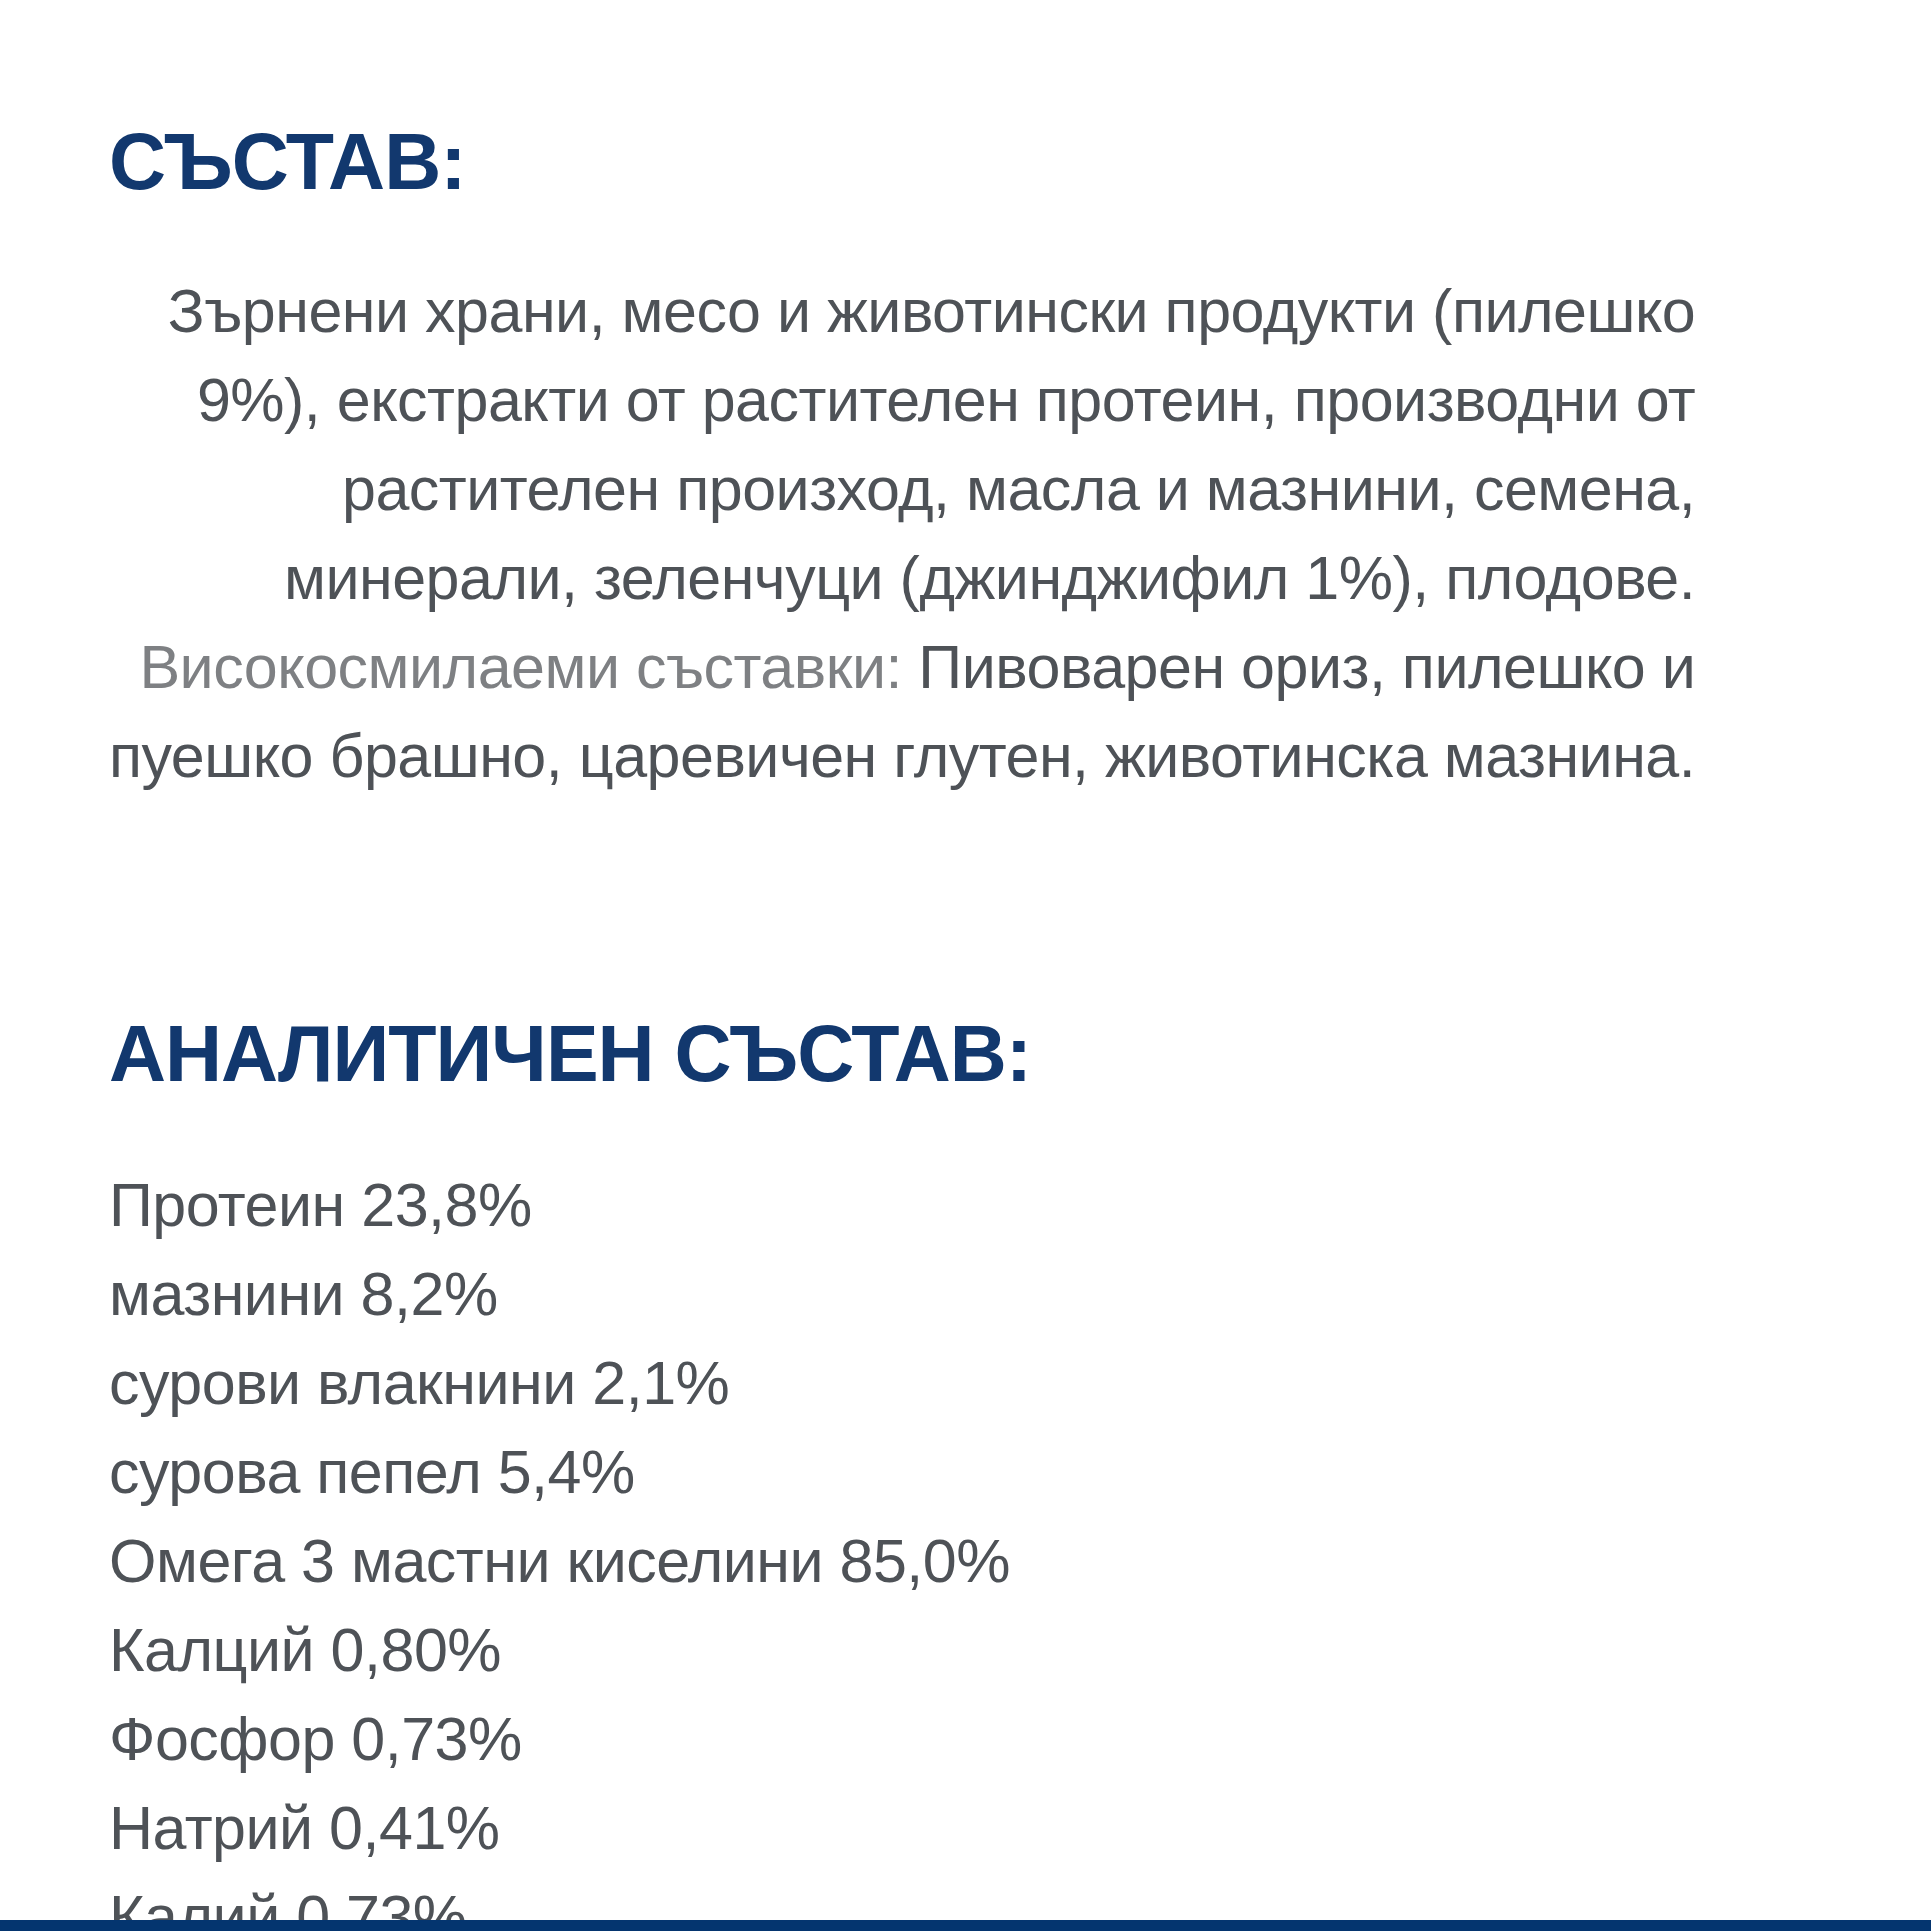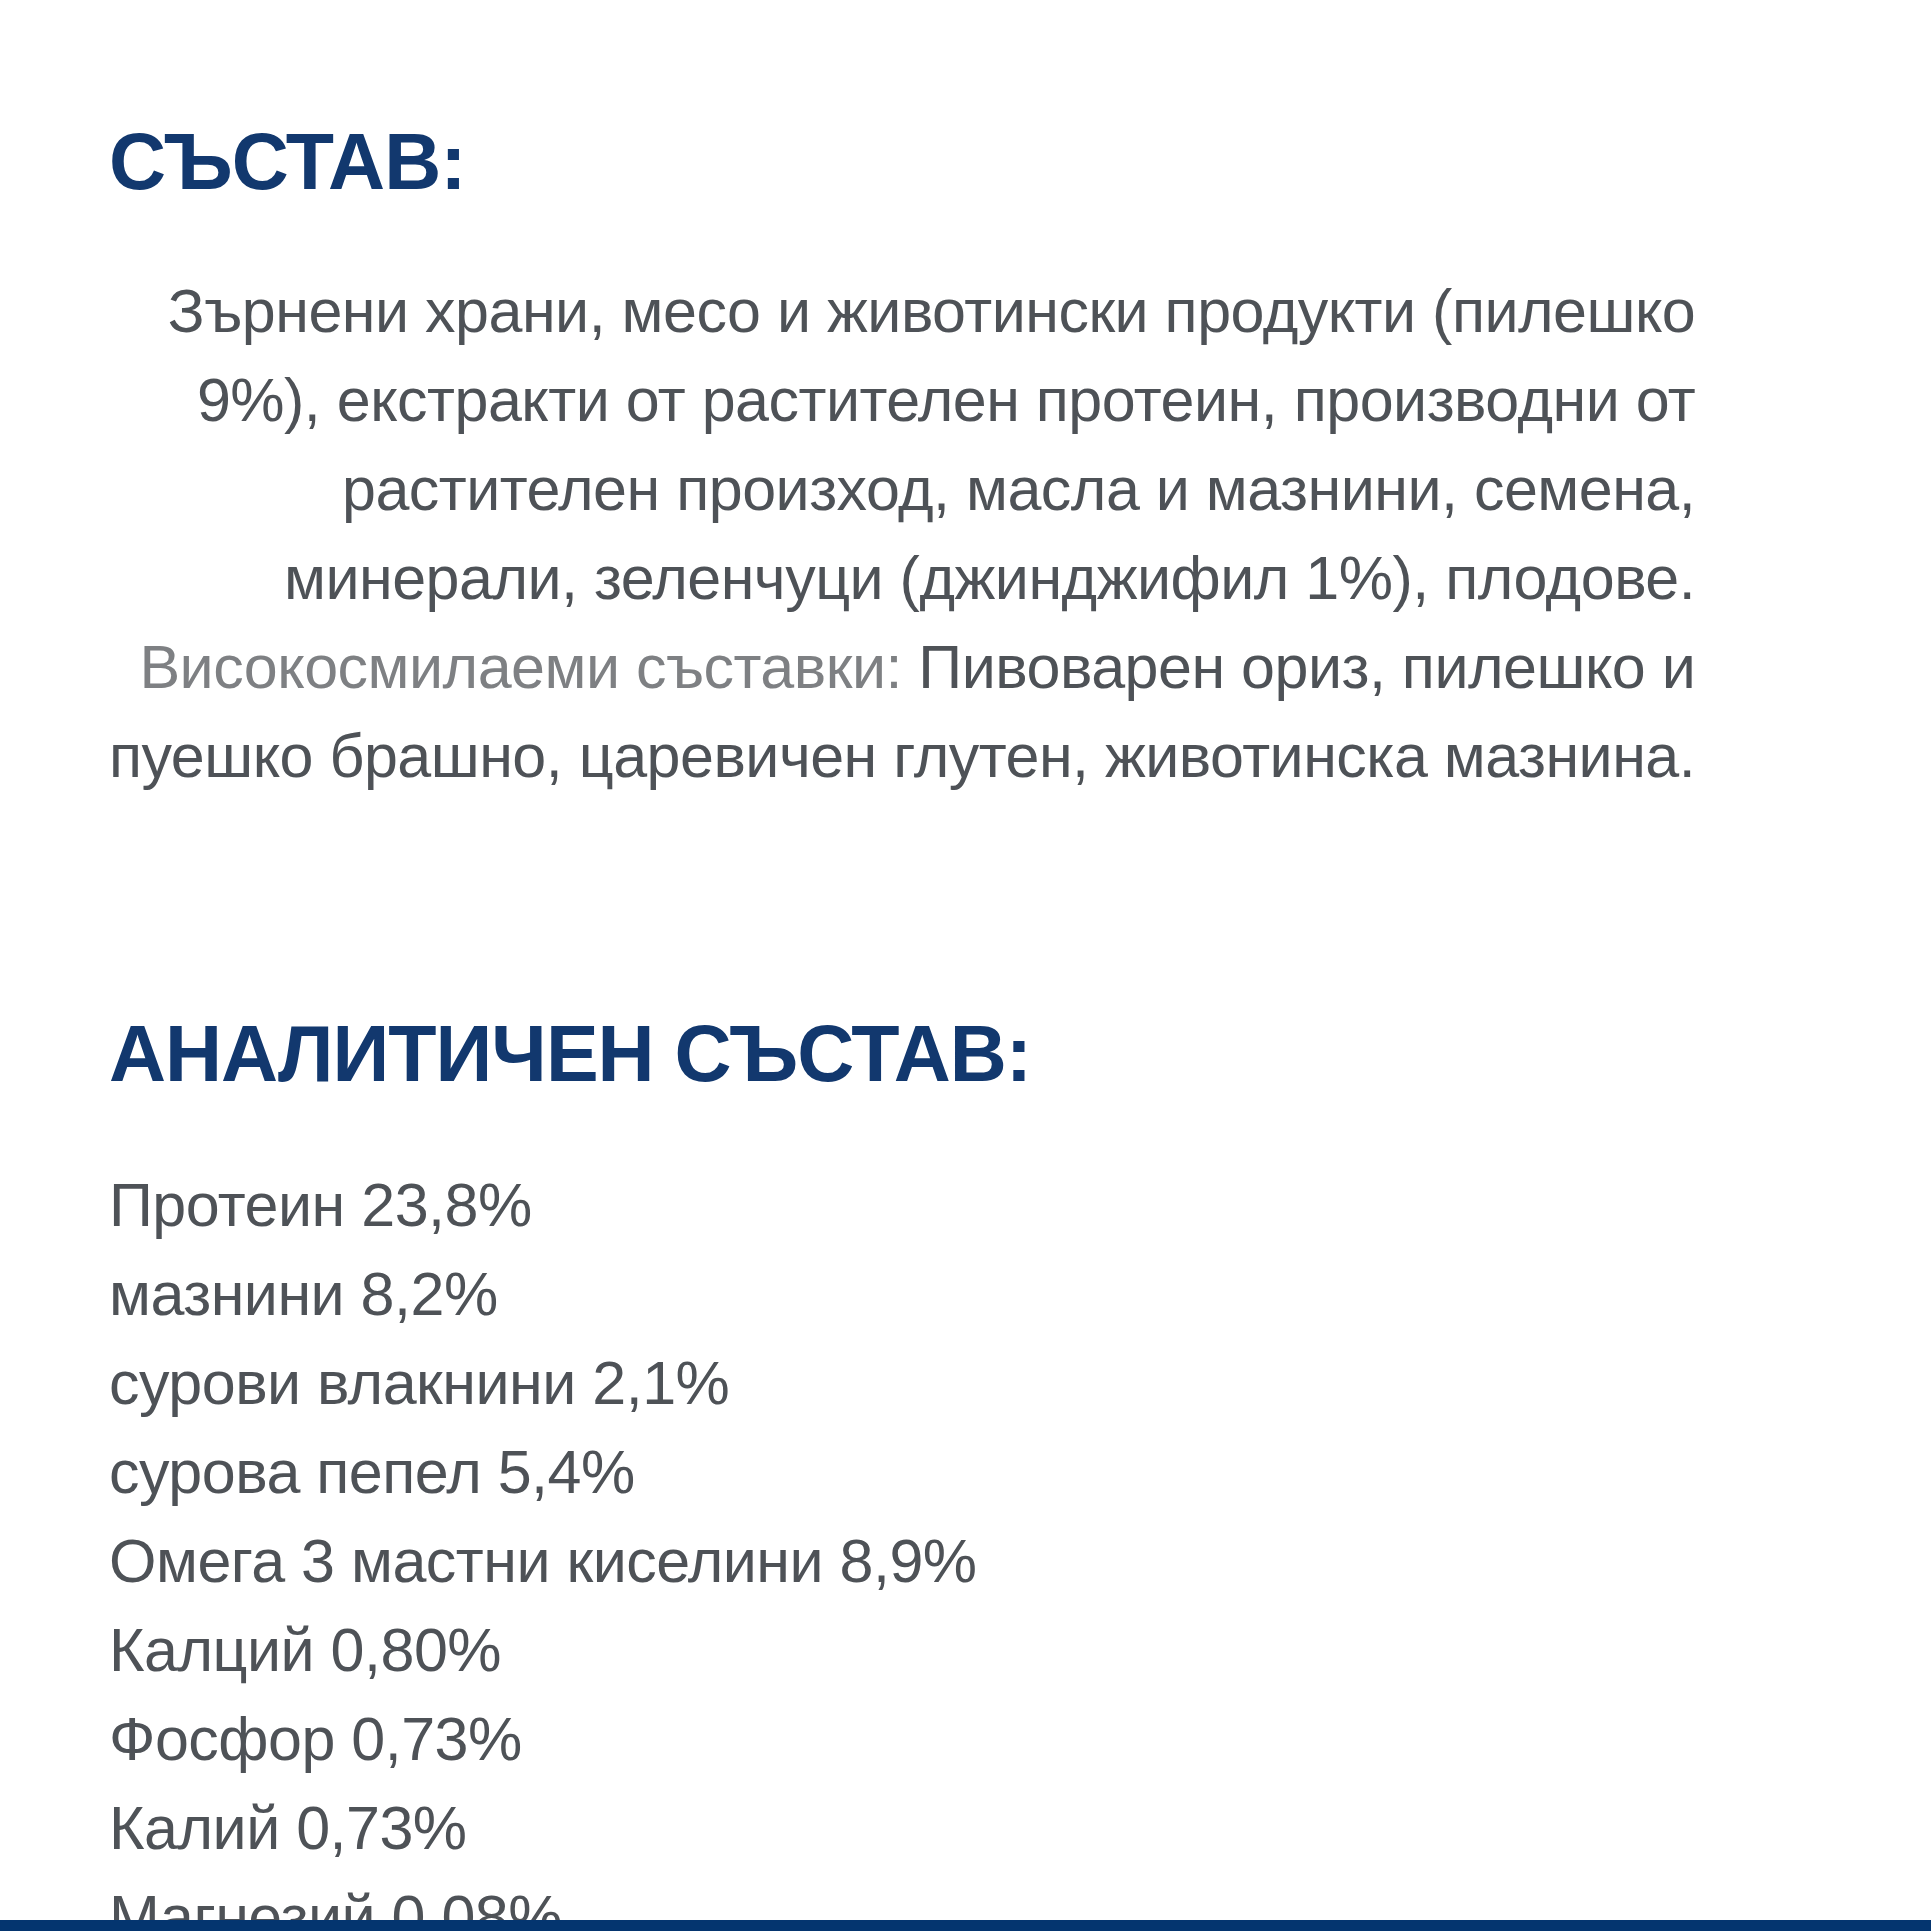"Омега 3 мастни киселини 8,9%" div.text-line { text: 8,9% -> 85,0% }
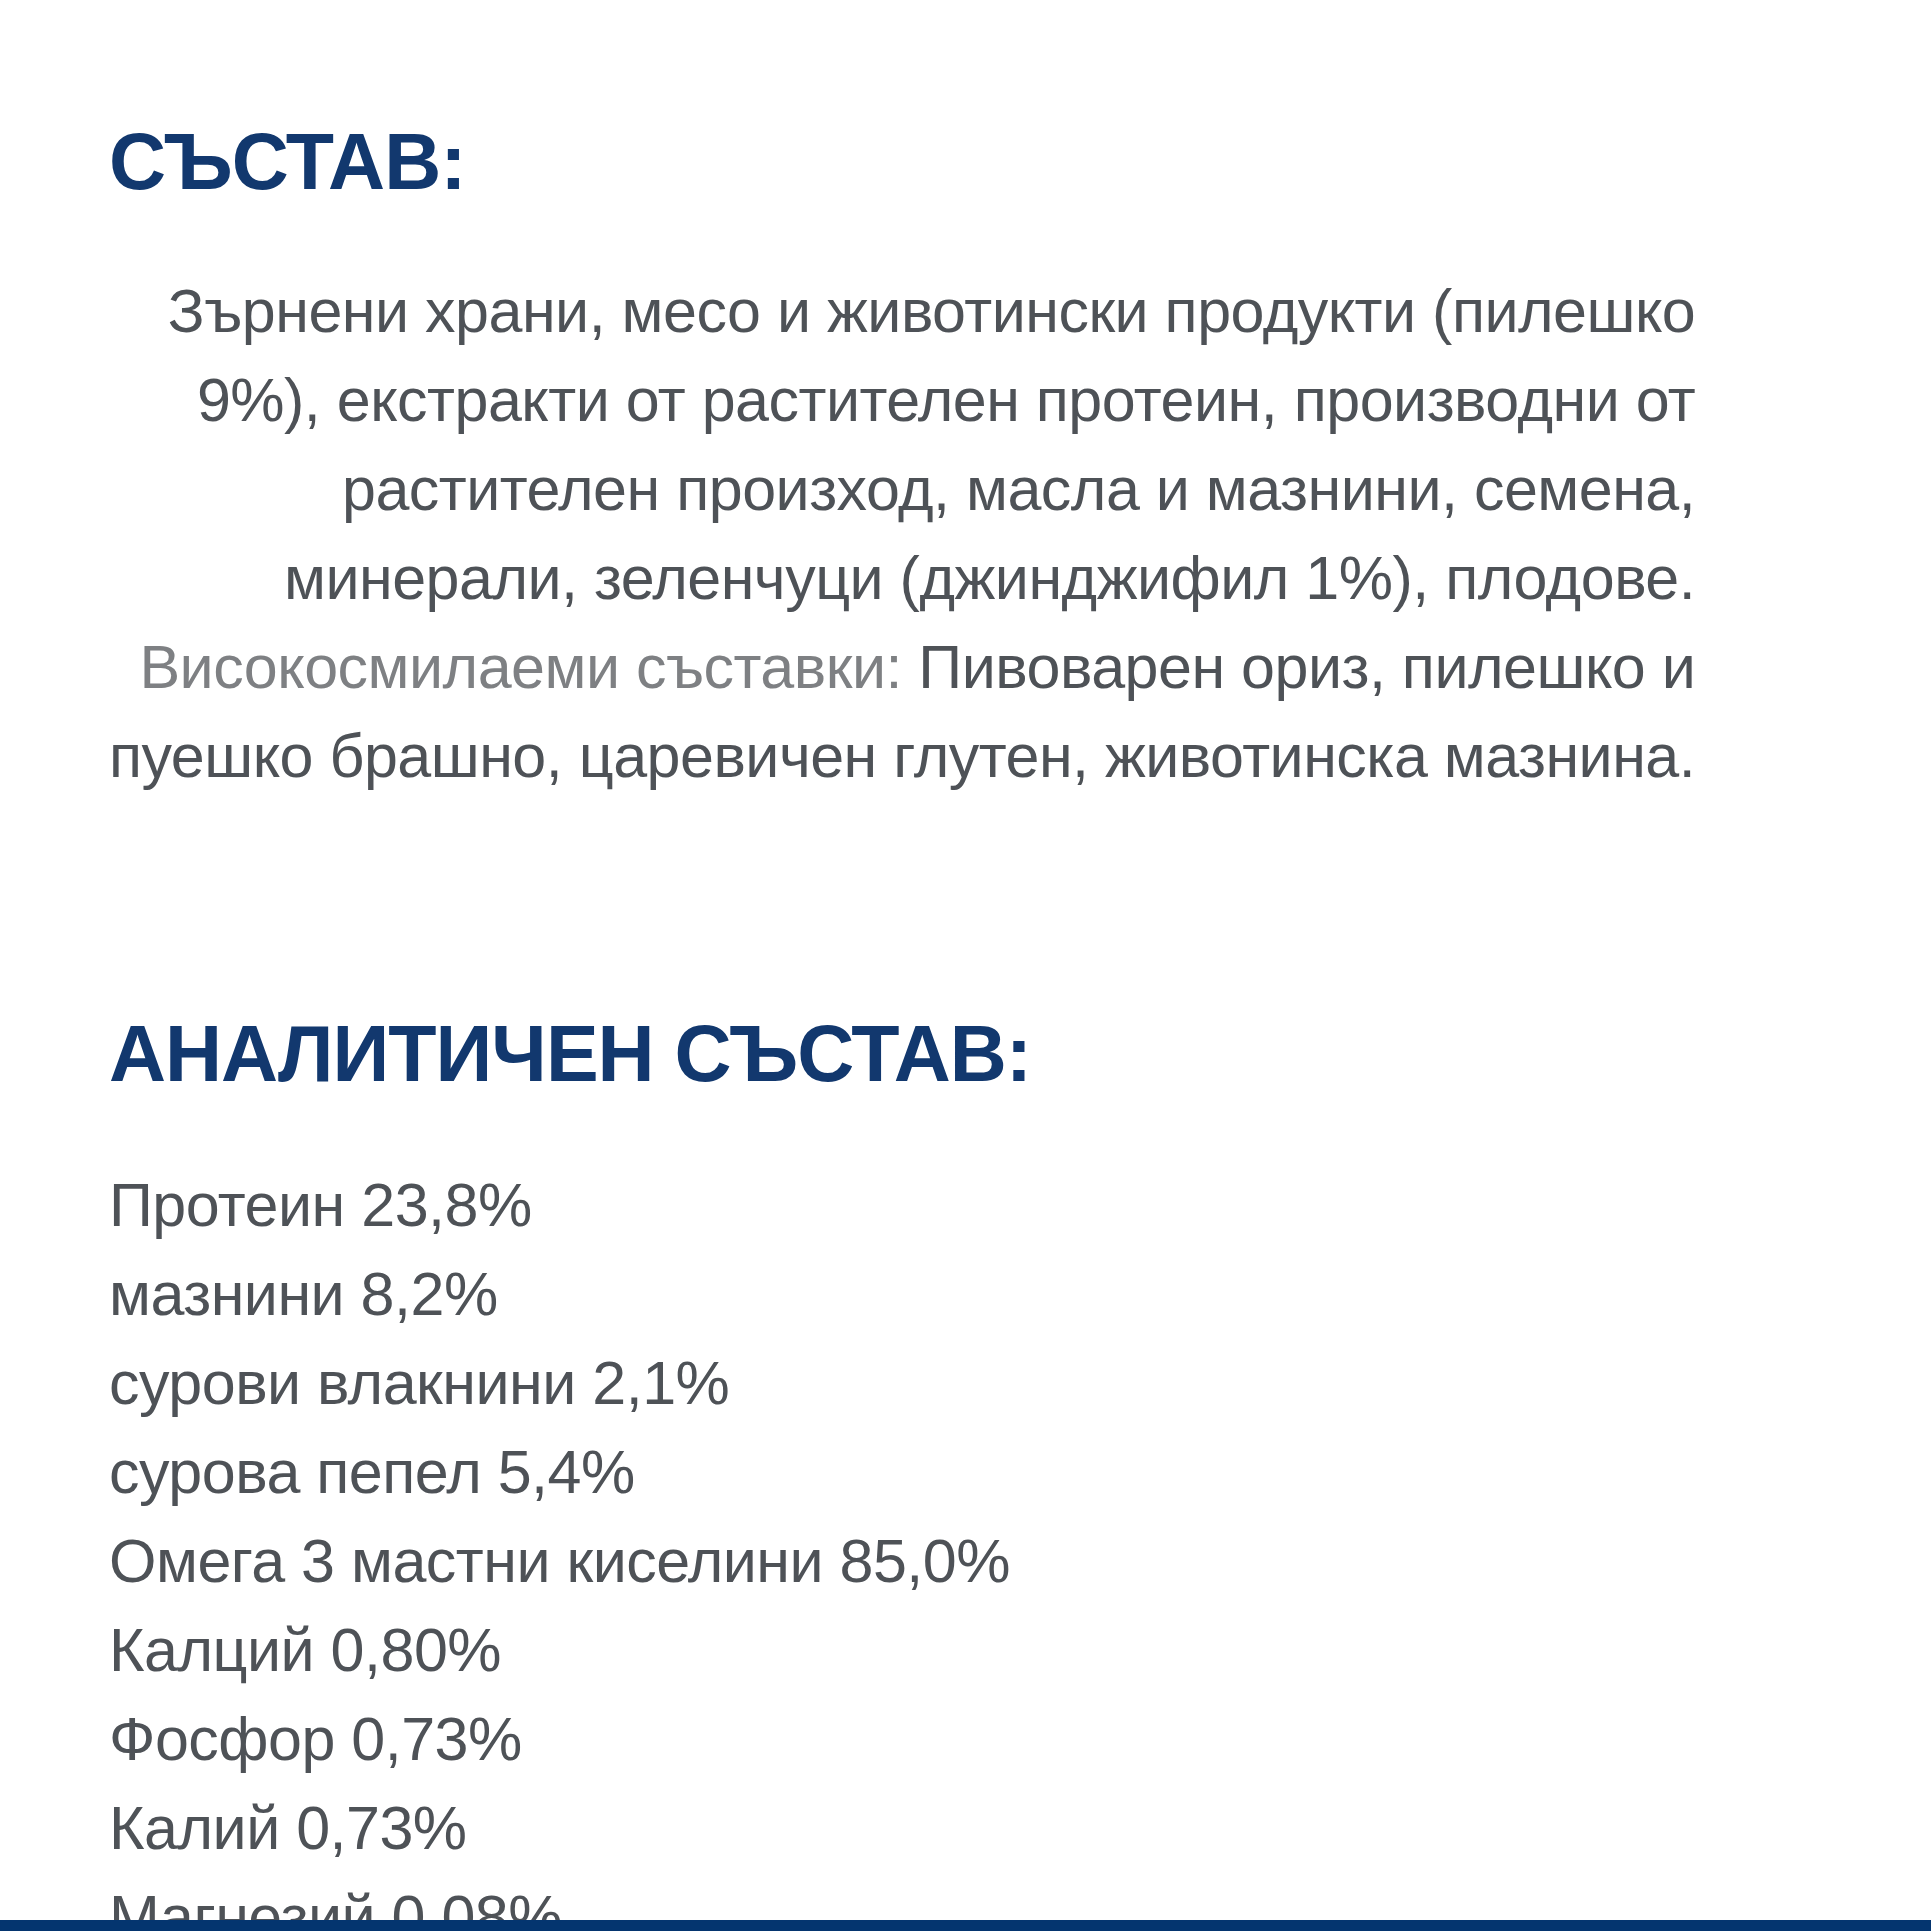"Натрий 0,41%" div.text-line { html: none -> <div>Натрий 0,41%</div> }
